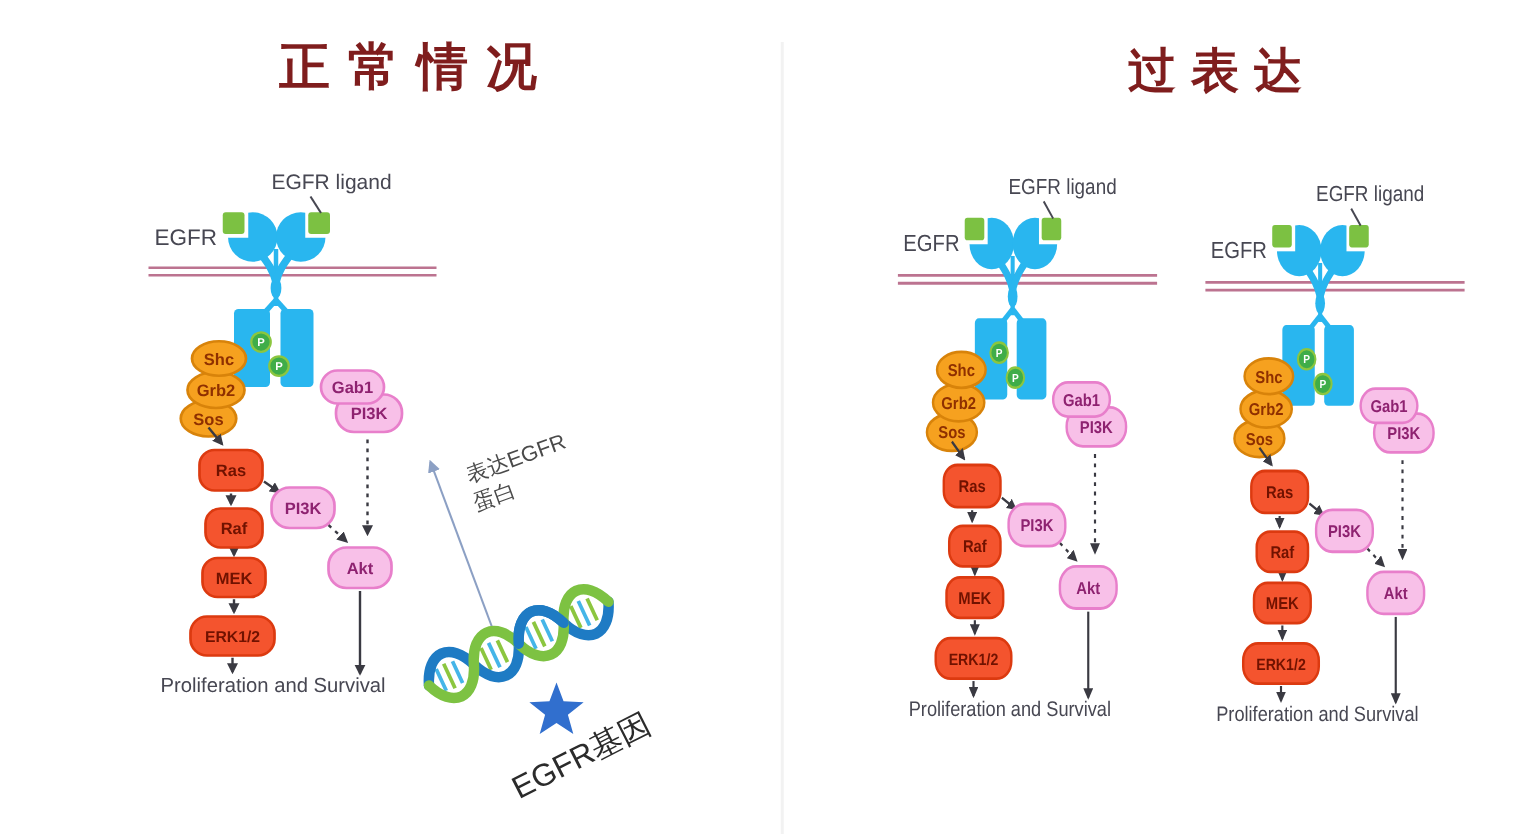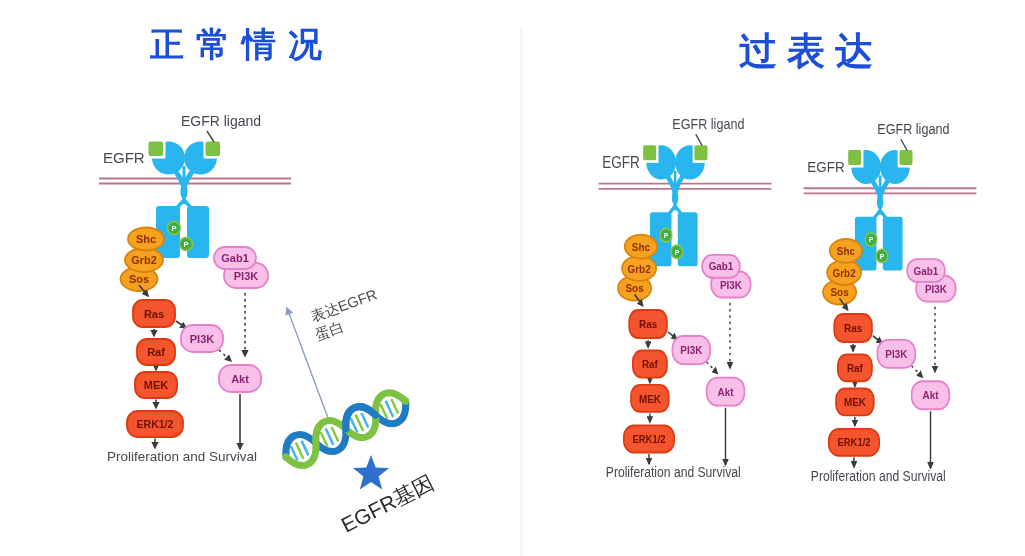"正常情况" .title { color: #1d4ed8 -> #7f1d1d; margin-left: none -> 36px }
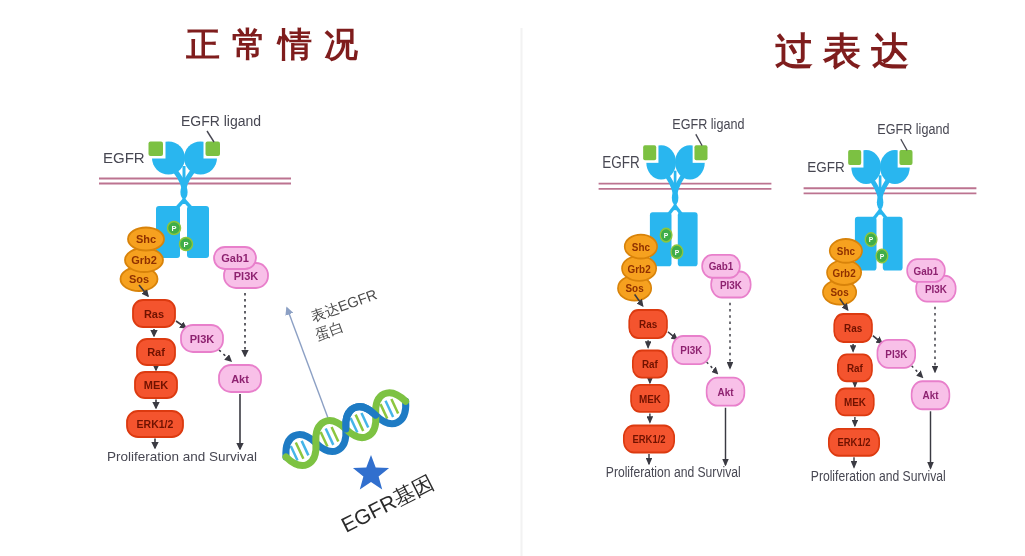"过表达" .title-right { font-size: 38px -> 32px; left: 739px -> 716px }
